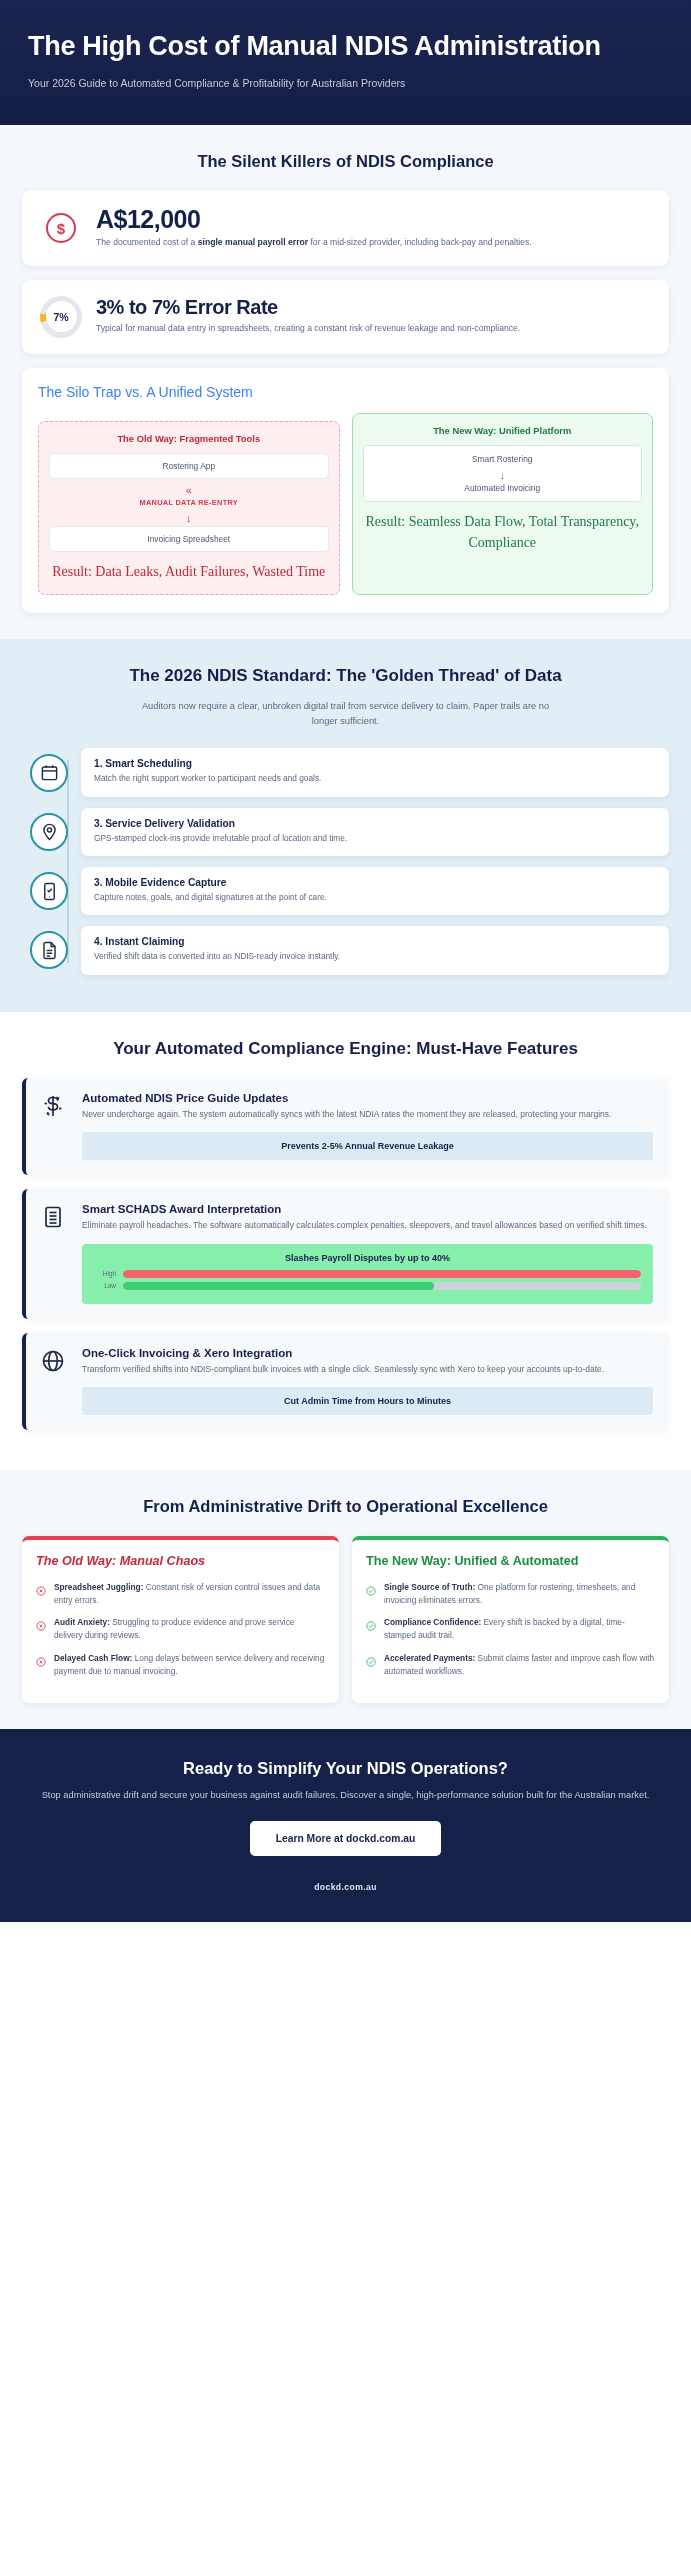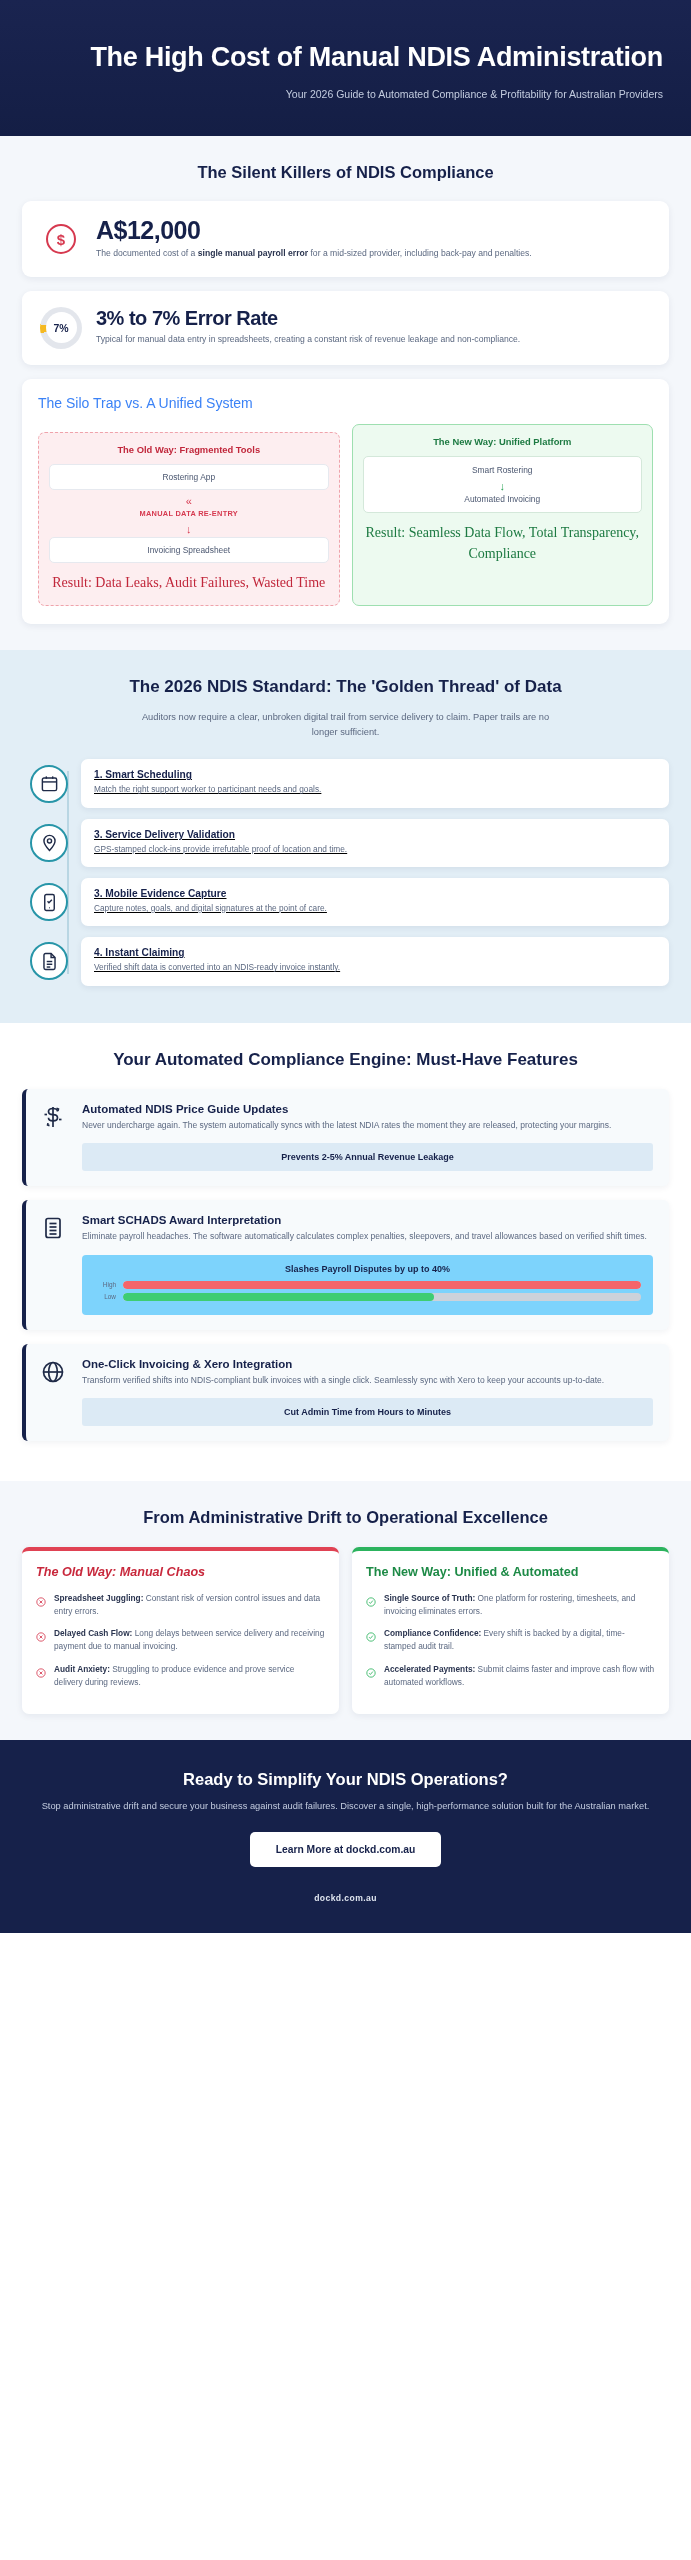"The High Cost of Manual" .hero { padding: 41px 28px 34px -> 30px 28px 34px; text-align: right -> left }
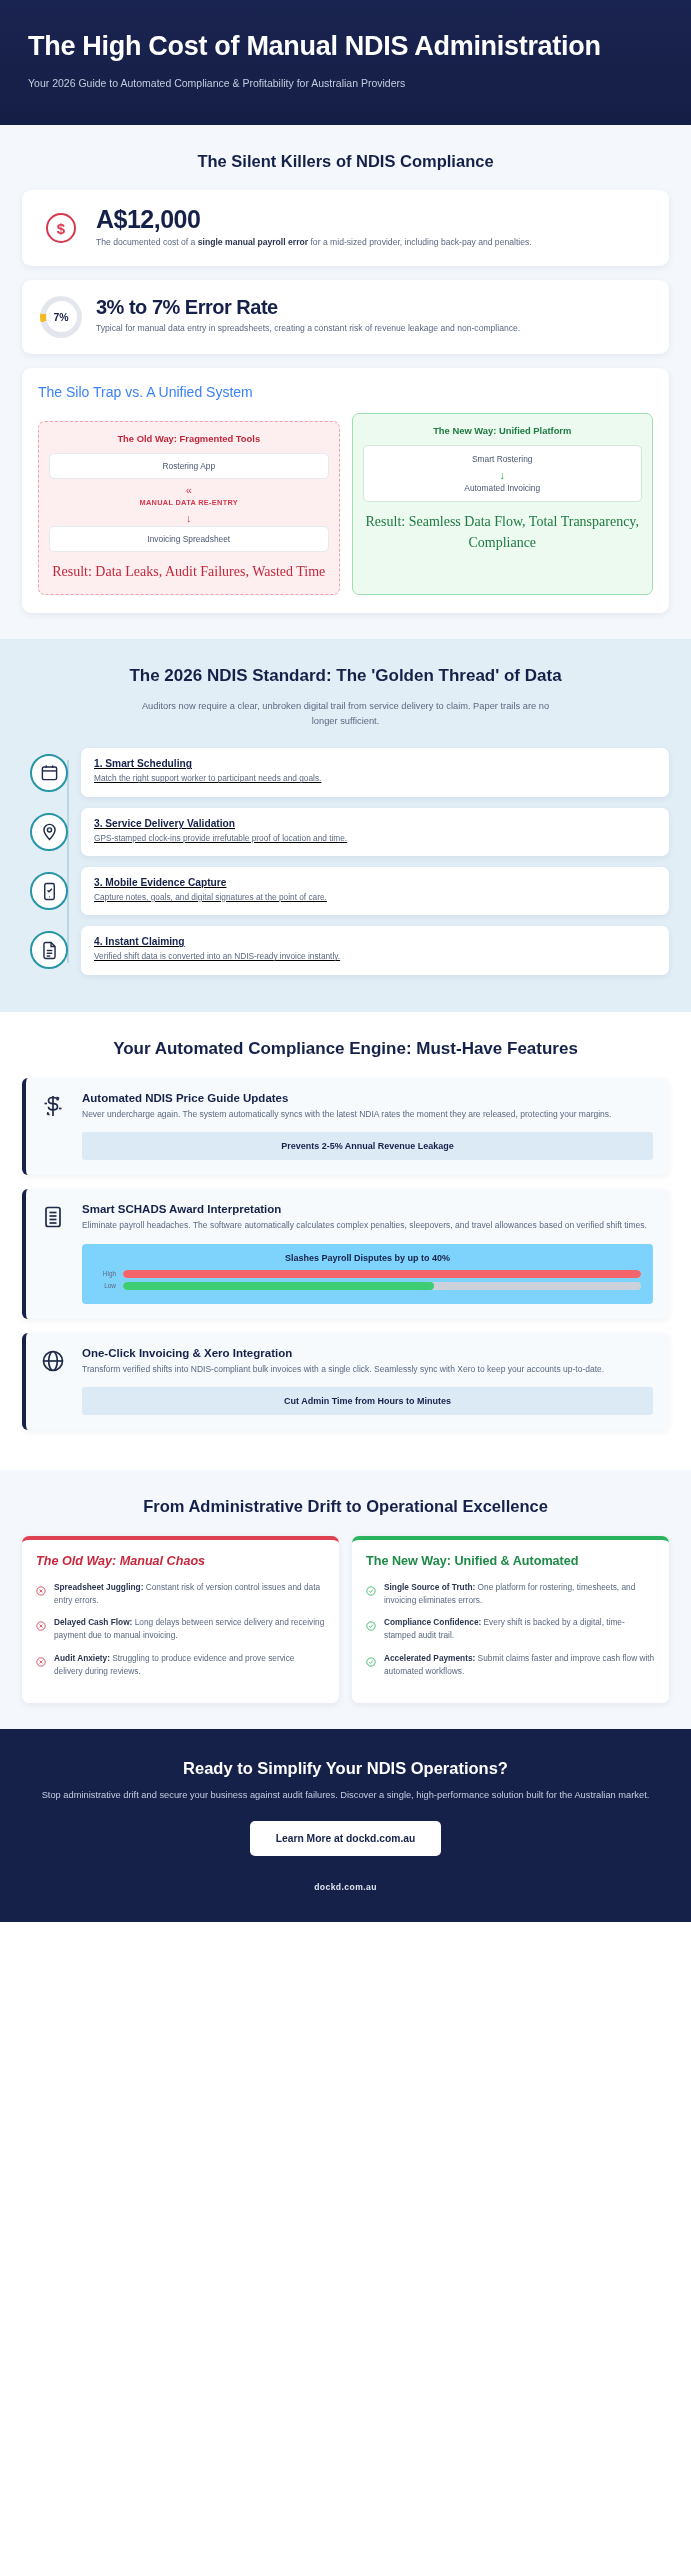"1. Smart Scheduling" .tl-card { text-decoration: underline -> none }
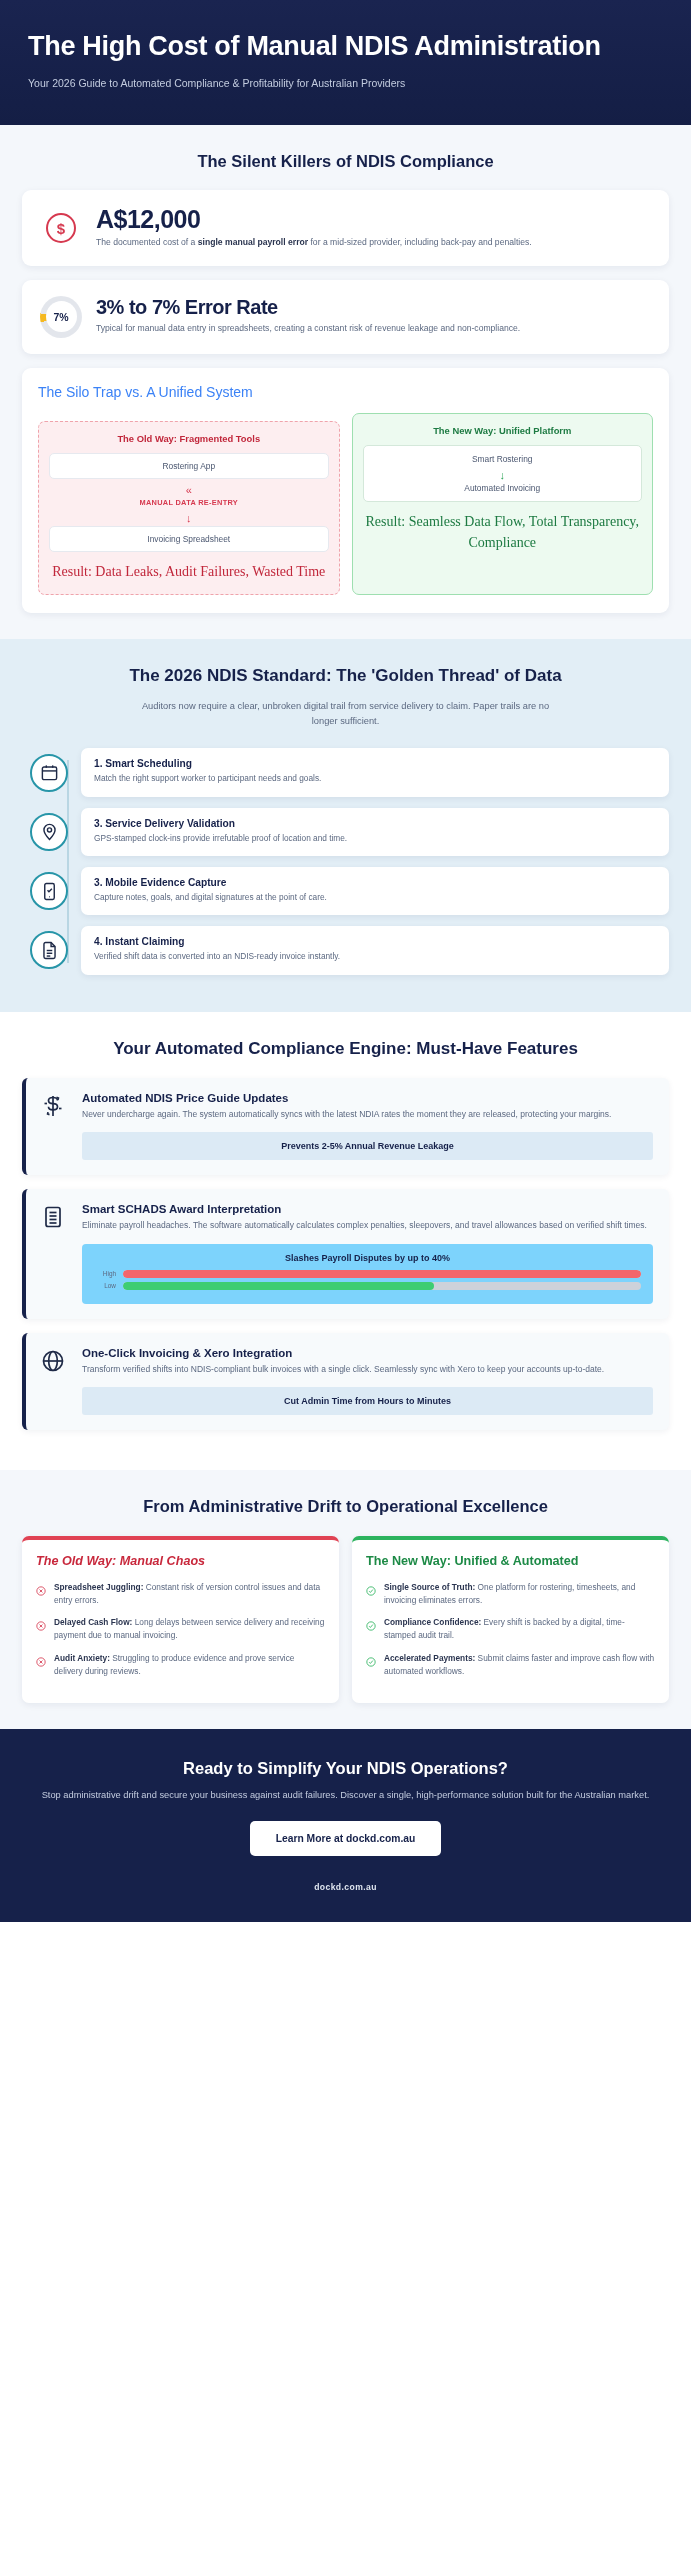"Slashes Payroll Disputes by up" .feat-chartbox { background: #7dd3fc -> #86efac }
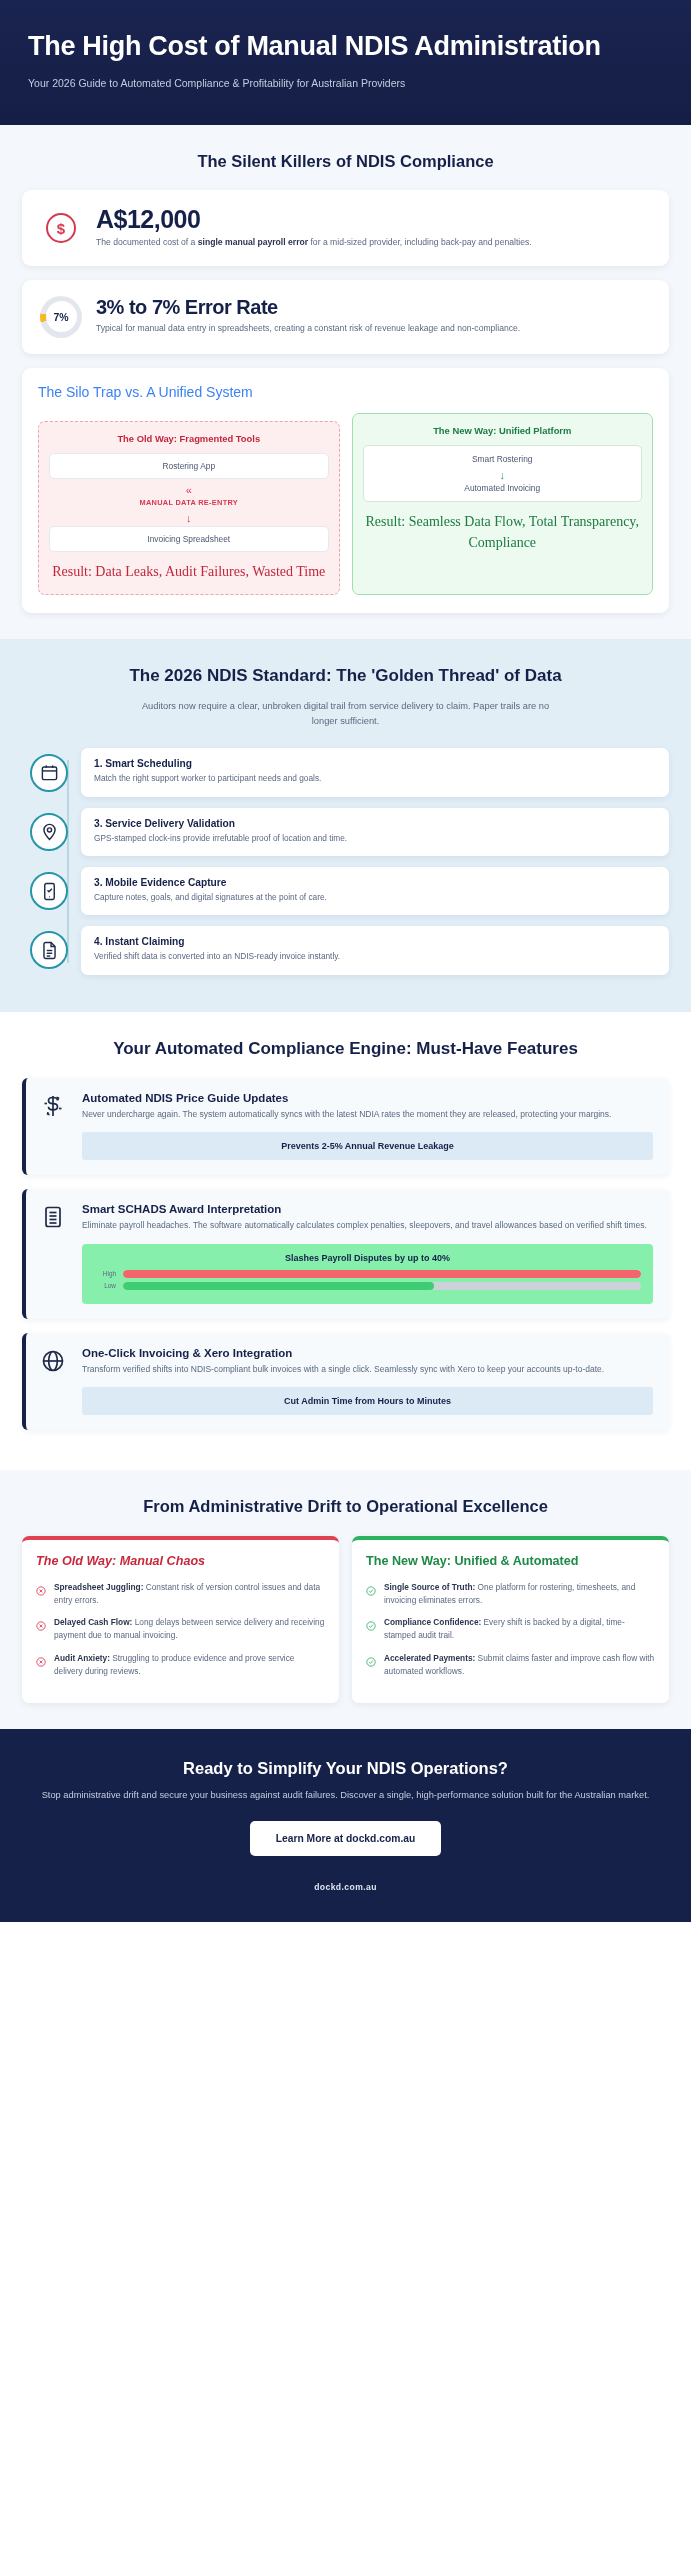"Delayed Cash Flow: Long delays" div.cmp-item { order: before "Audit Anxiety: Struggling to produce" -> after "Audit Anxiety: Struggling to produce" }
